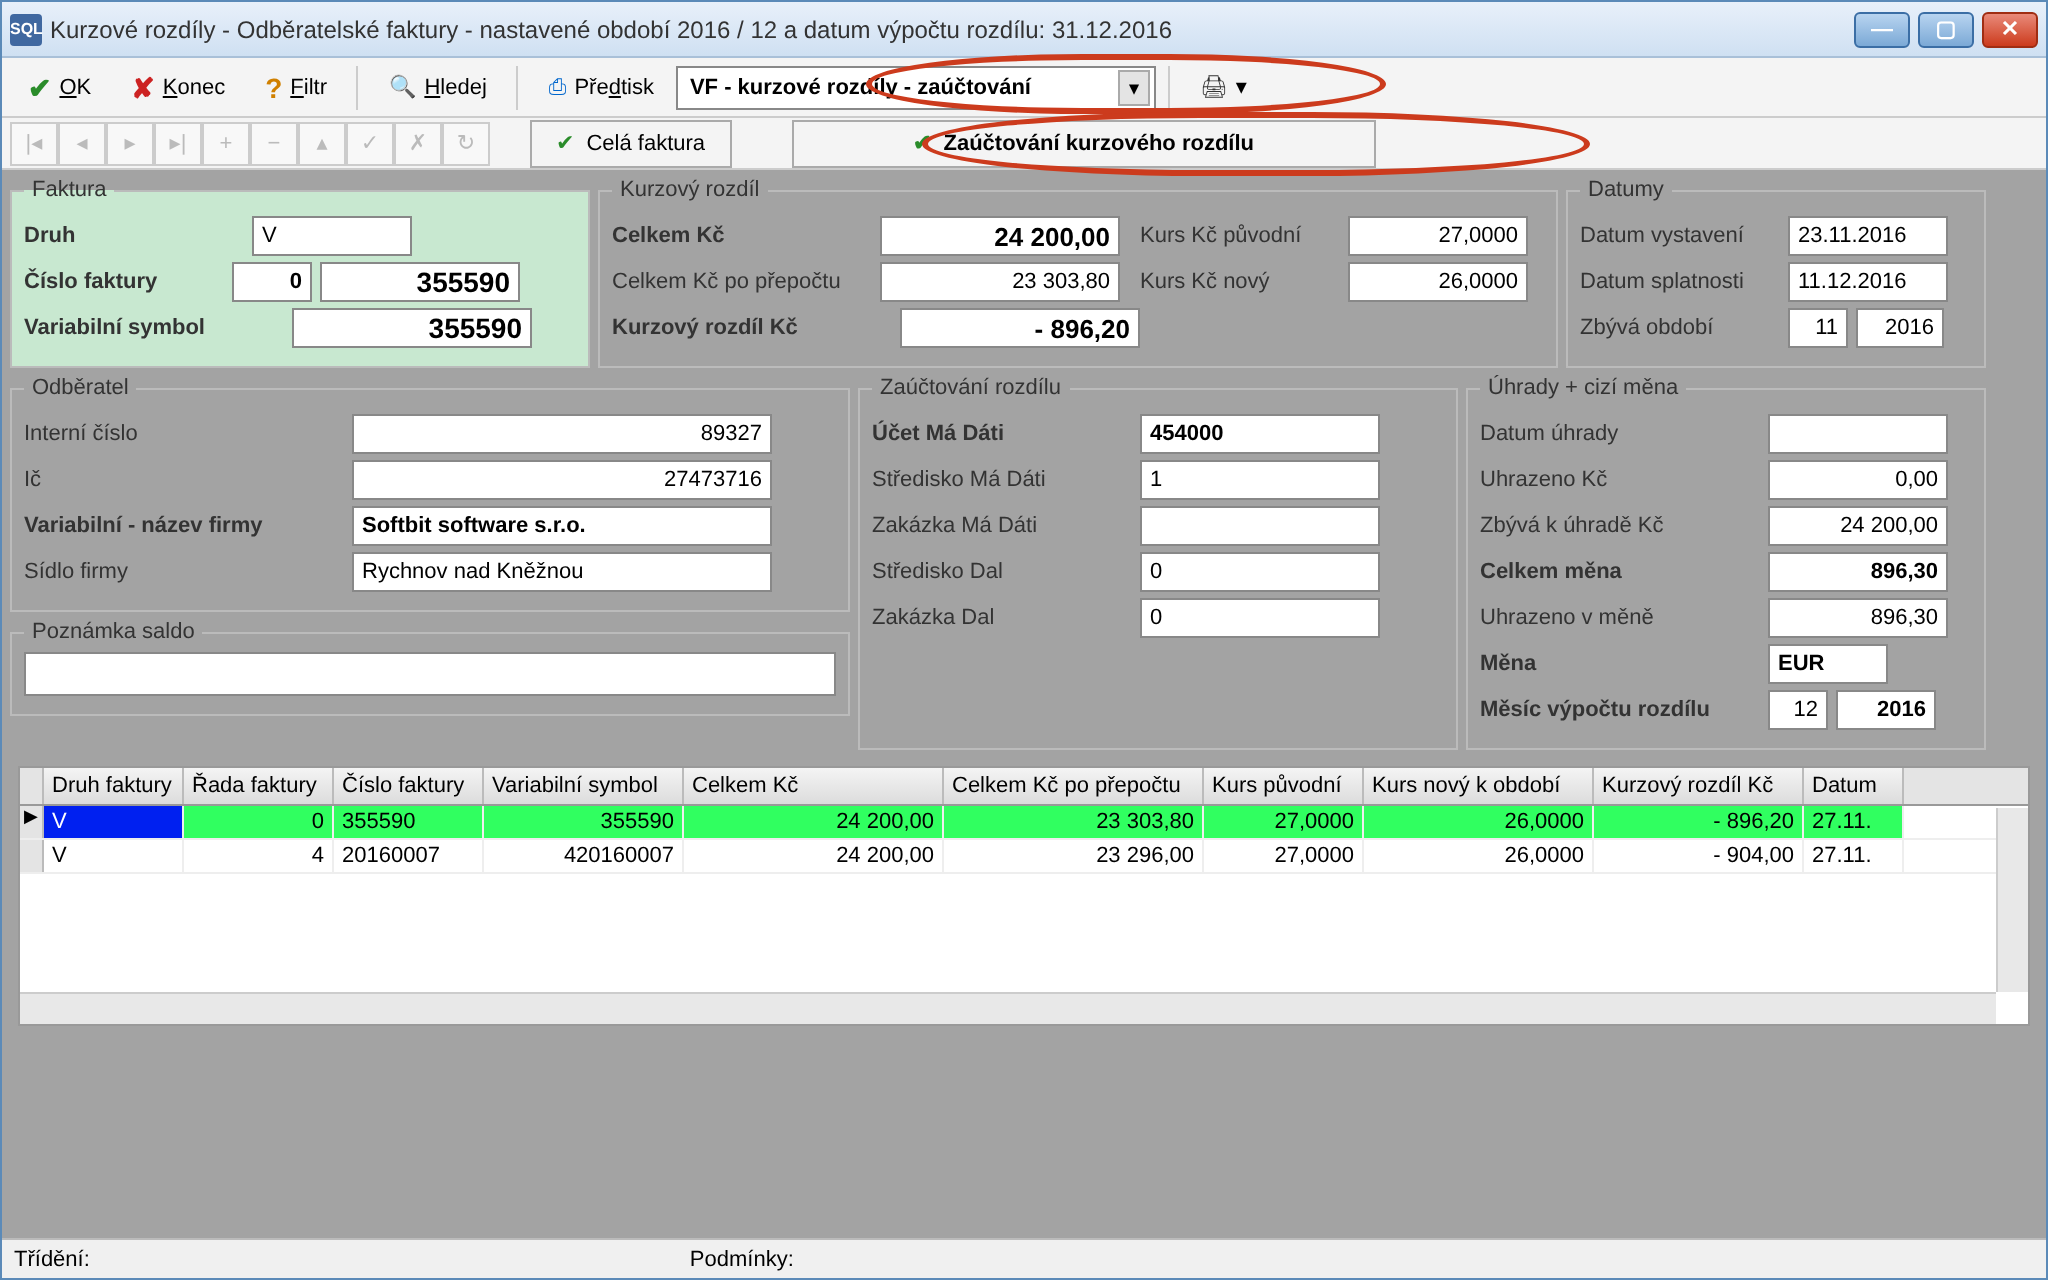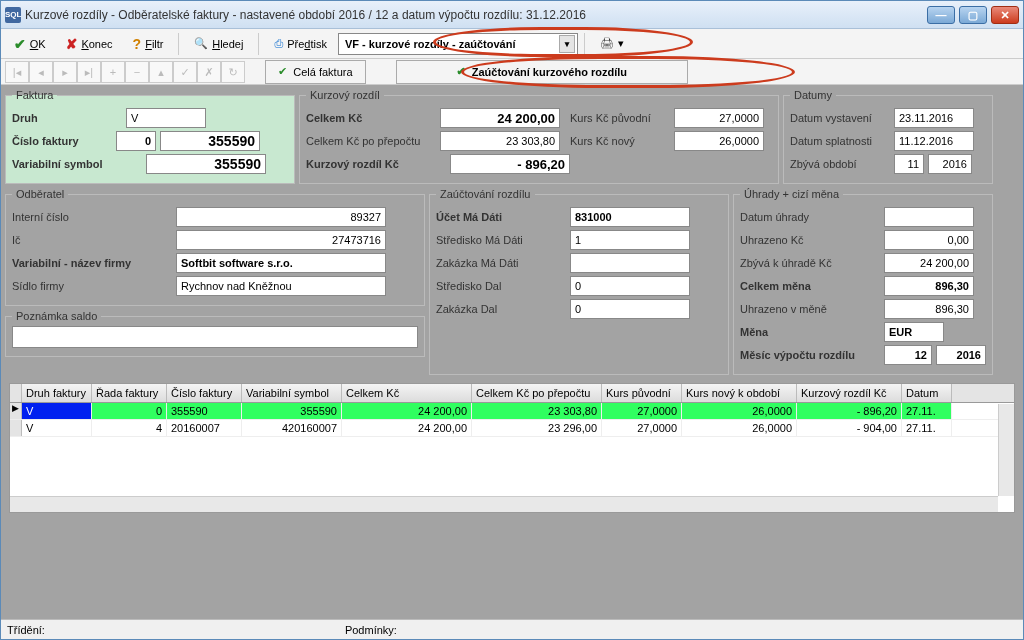"831000" div.inp { text: 831000 -> 454000 }
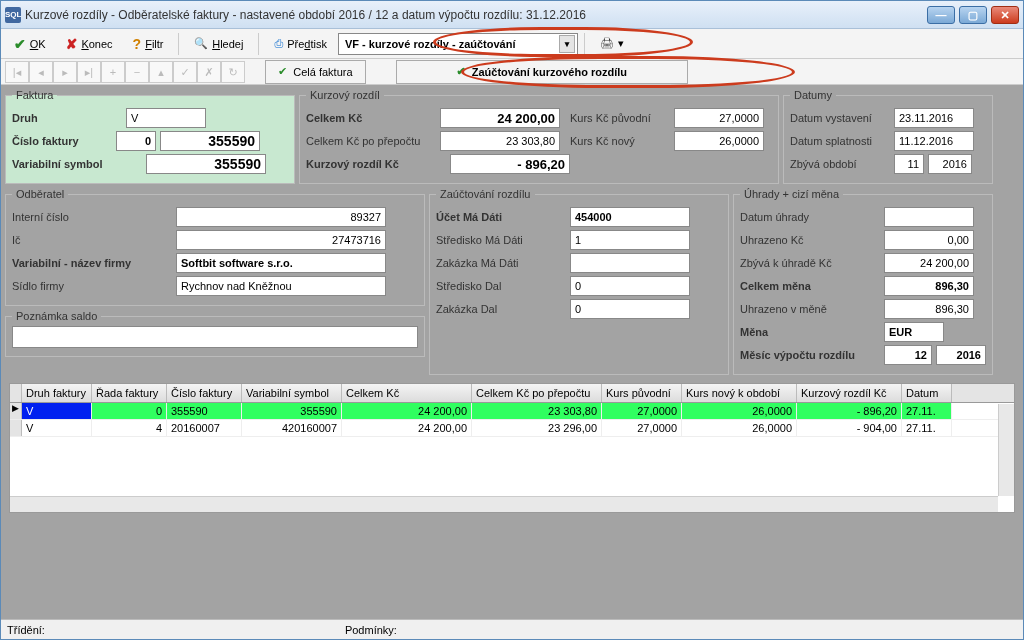"12" div.inp { font-weight: bold -> normal; width: 48px -> 30px }
